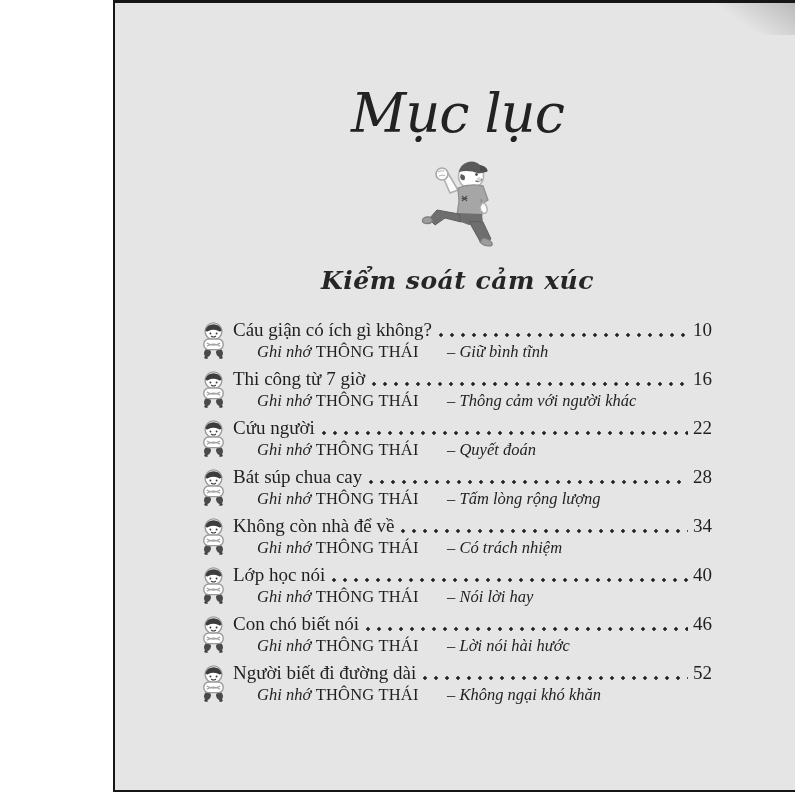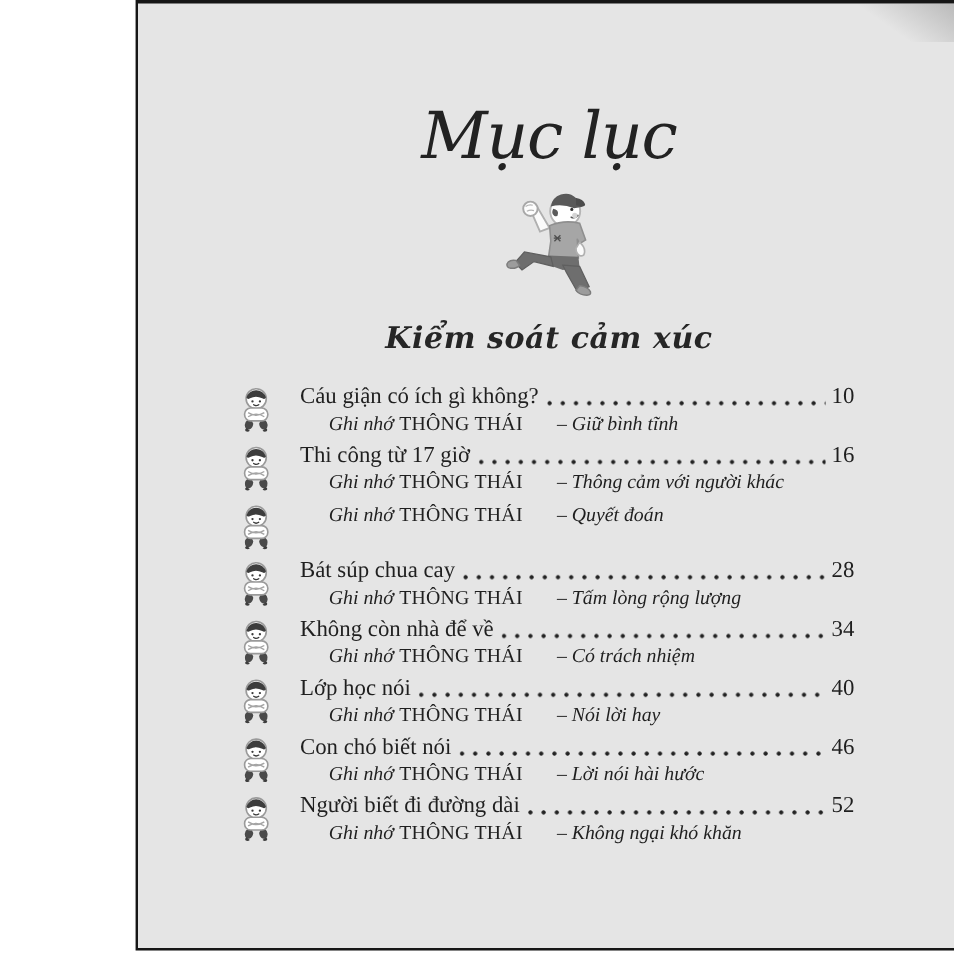"Cáu giận có ích gì" .entry { gap: 21px -> 4px }
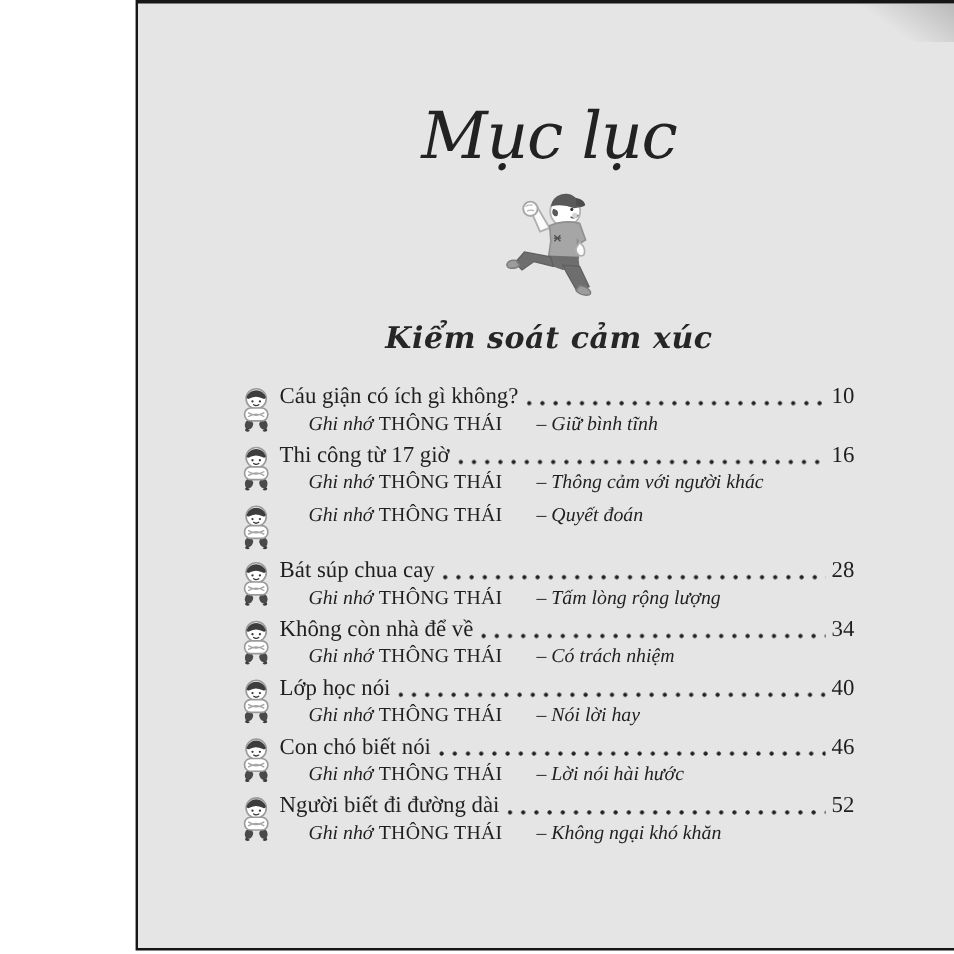"Thi công từ 17 giờ" span.entry-title { text: 17 -> 7 }
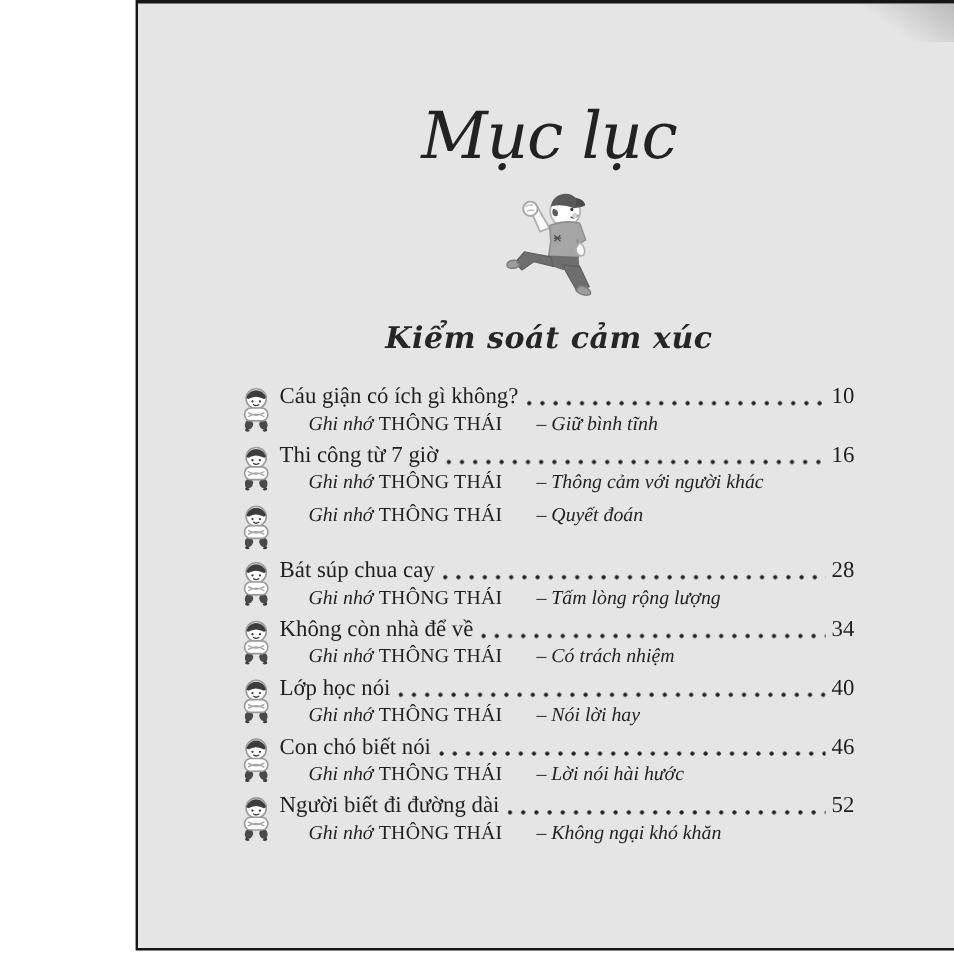"Cứu người" div.title-line { html: none -> <div> <span>Cứu người</span> <span></span> <span>22</span> </div> }
